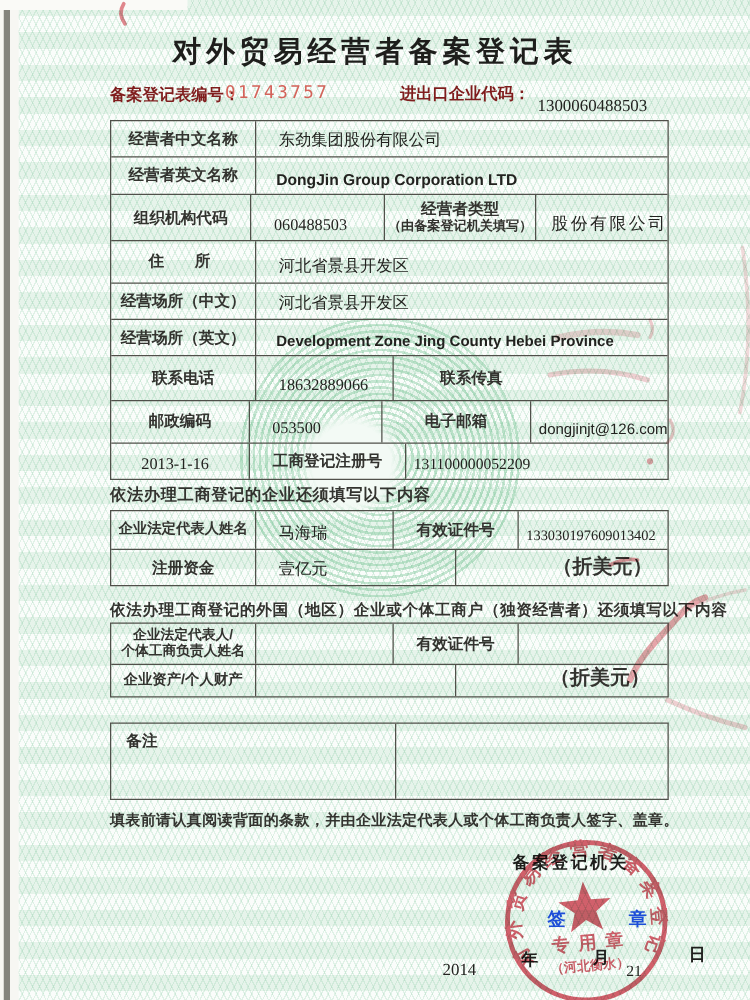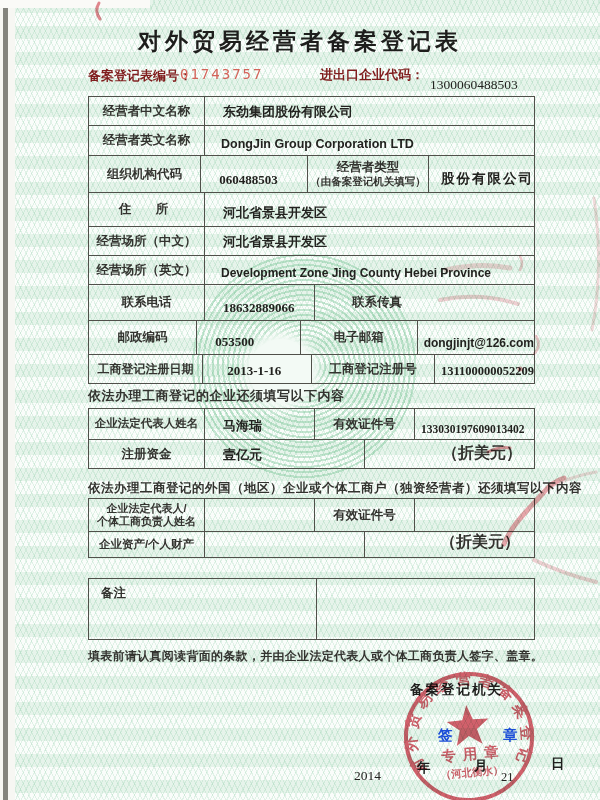"东劲集团股份有限公司" .td { font-weight: bold -> none }
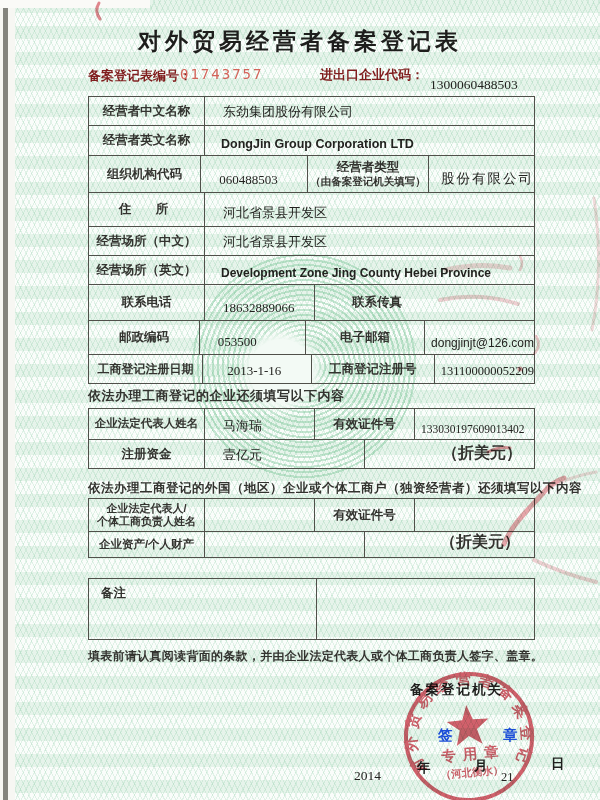"工商登记注册日期" div.td { html: <div>工商登记注册日期</div> -> none }
